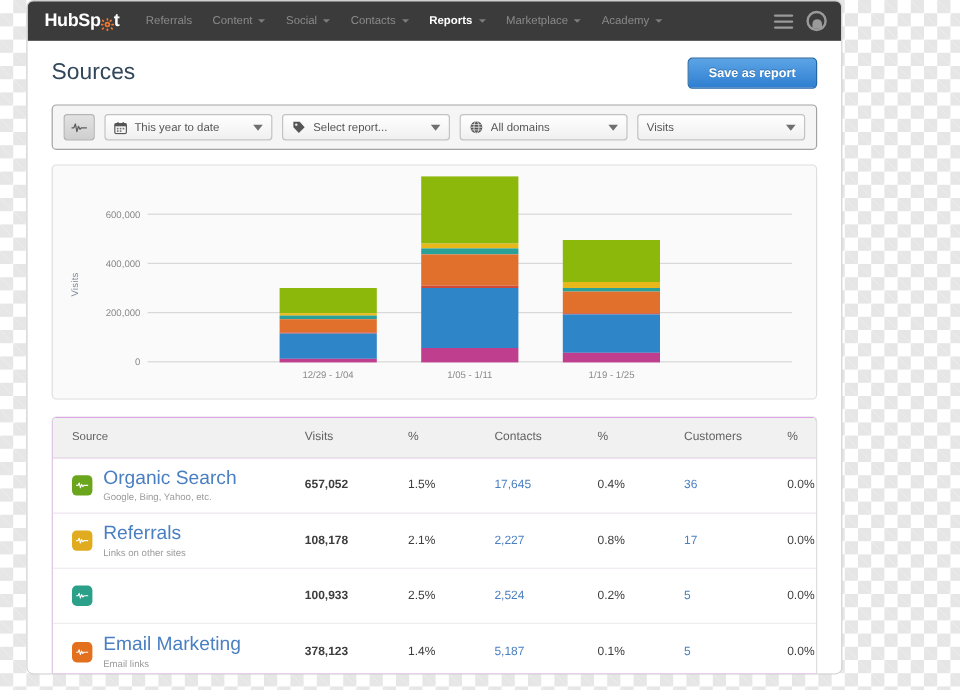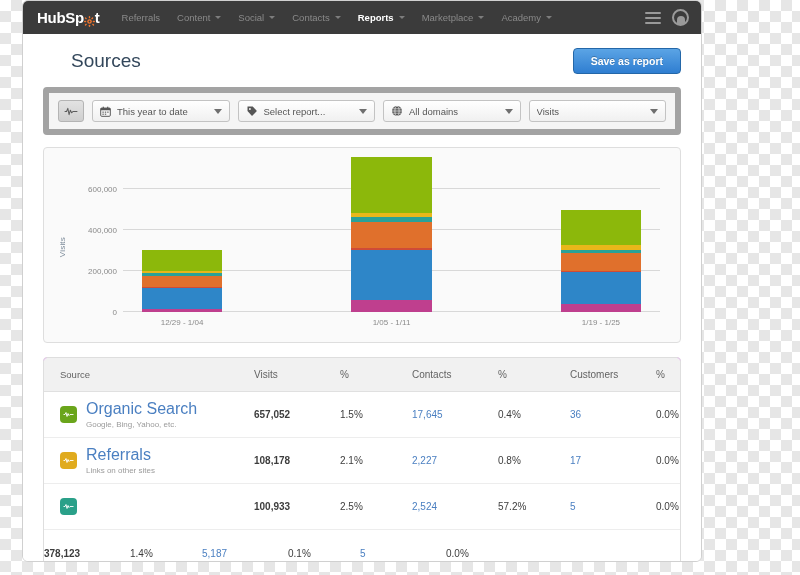"Sources" .page-title { margin-left: 28px -> none }
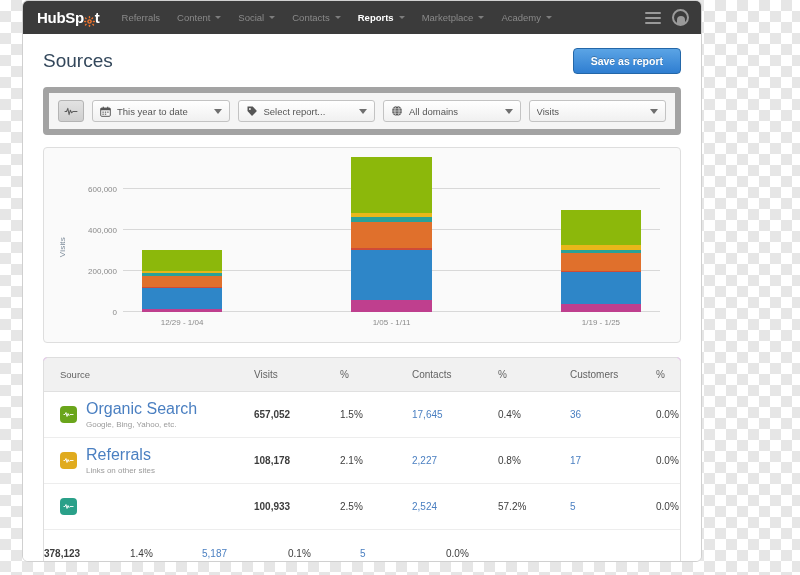"This year to date" .toolbar { border: 6px solid #a3a3a3 -> 1px solid #a3a3a3 }
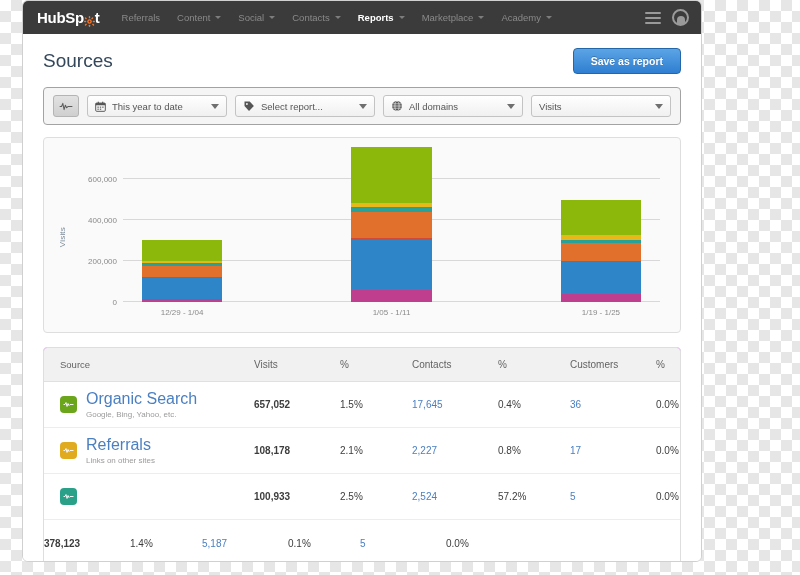"12/29 - 1/04" .bars { justify-content: space-between -> center }
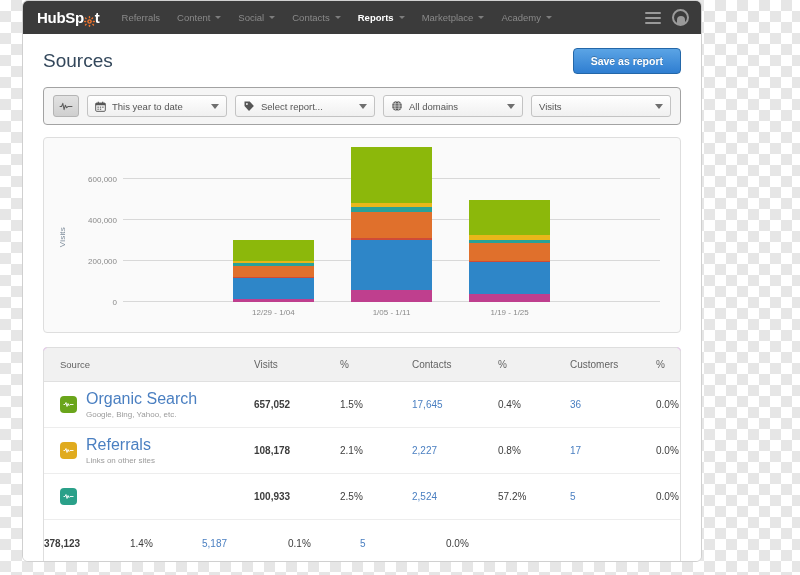"57.2%" div.c-pct { text: 57.2% -> 0.2% }
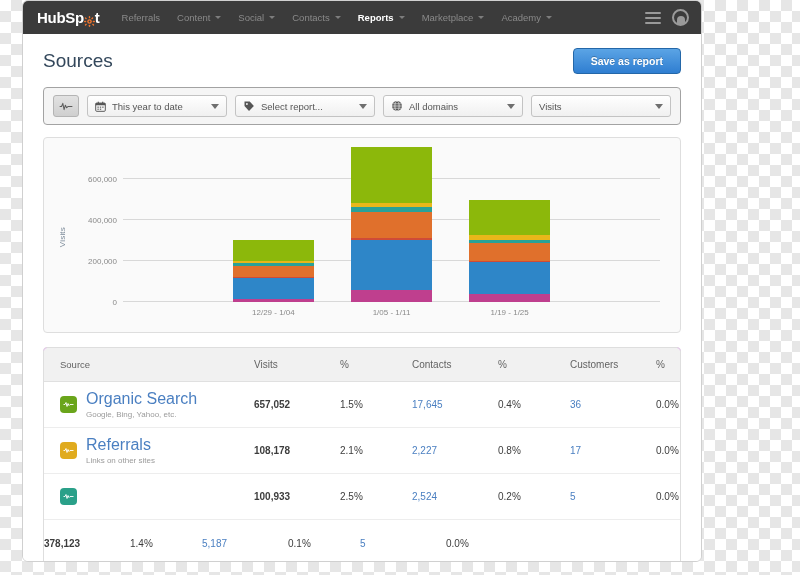"Email Marketing" div.c-source { html: none -> <div> <span> <svg> <polyline></polyline> </svg> </span> <span> <div>Email Marketing</div> <div>Email links</div> </span> </div> }
